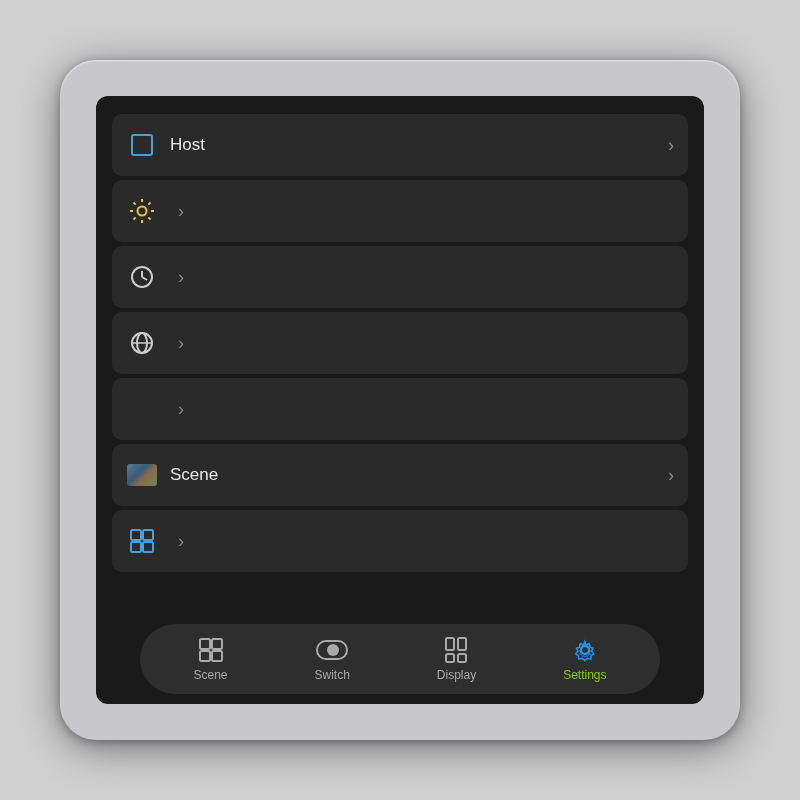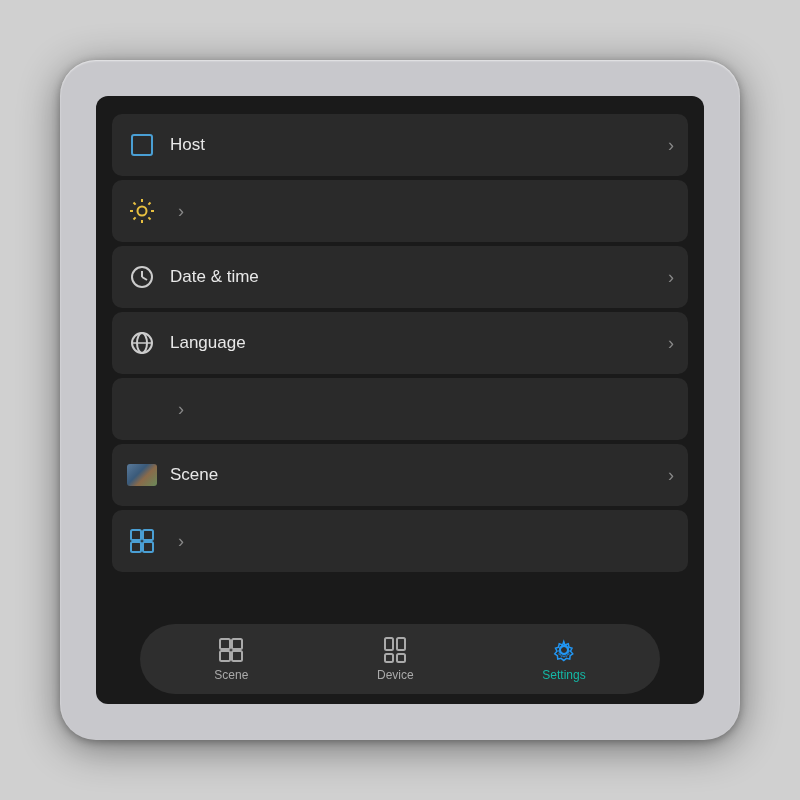"Date & time" span.menu-label { html: <span>Date &amp; time</span> -> none }
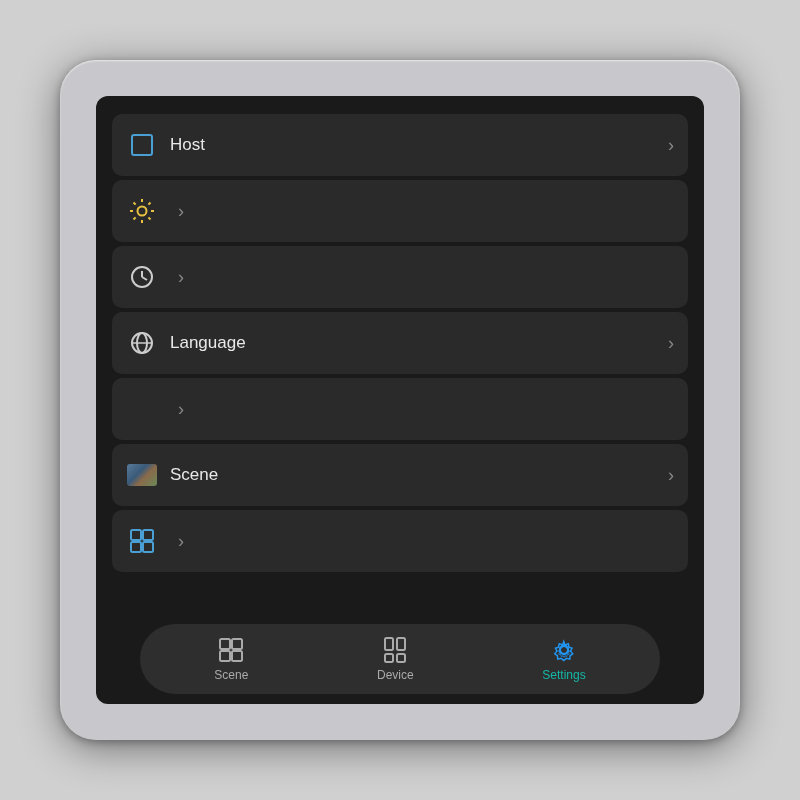"Language" span.menu-label { html: <span>Language</span> -> none }
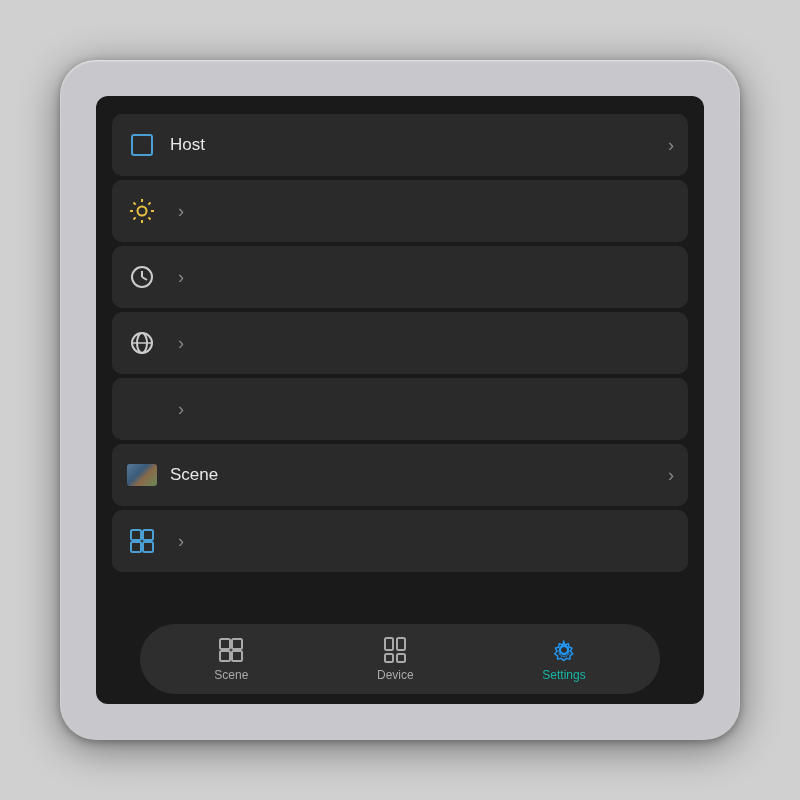"Switch" div.nav-item { html: none -> <div> <div> <svg> <rect></rect> <circle></circle> </svg> </div> <span>Switch</span> </div> }
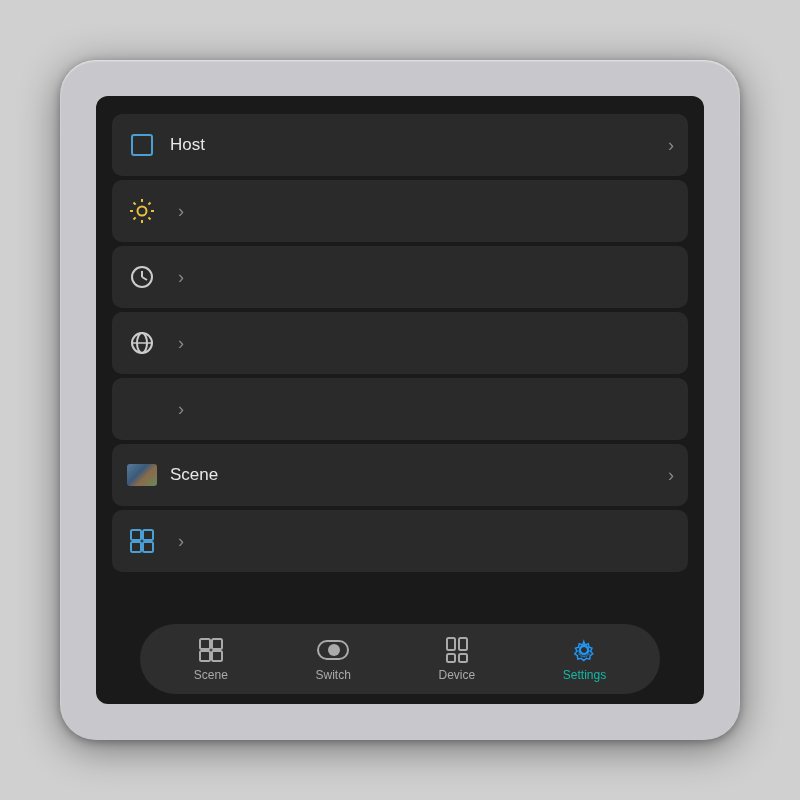"Device" span.nav-label { text: Device -> Display }
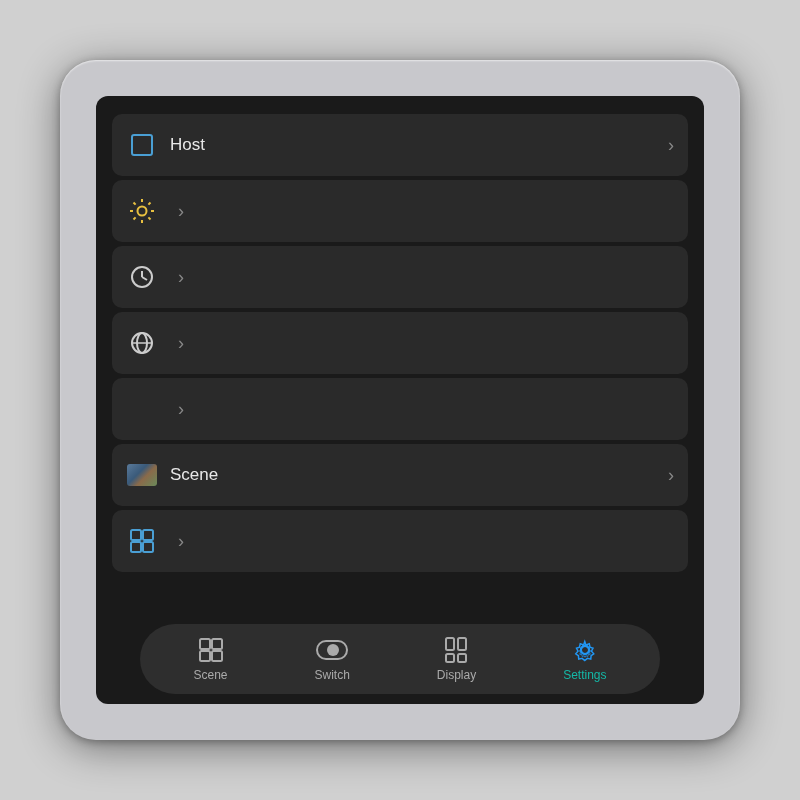"Settings" span.nav-label { color: #14b8a6 -> #84cc16 }
